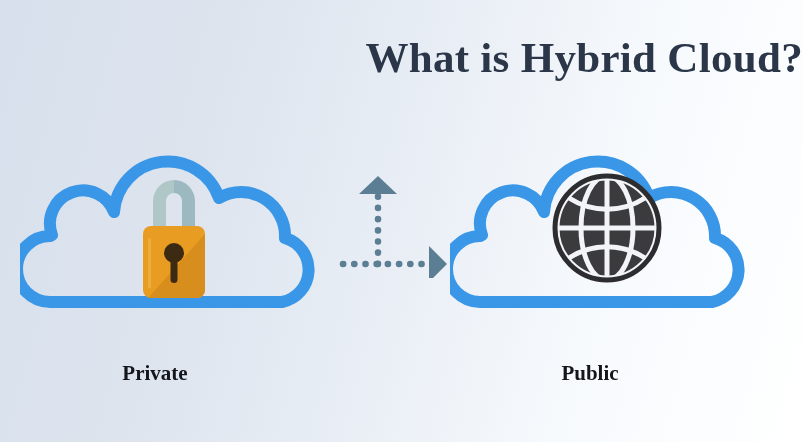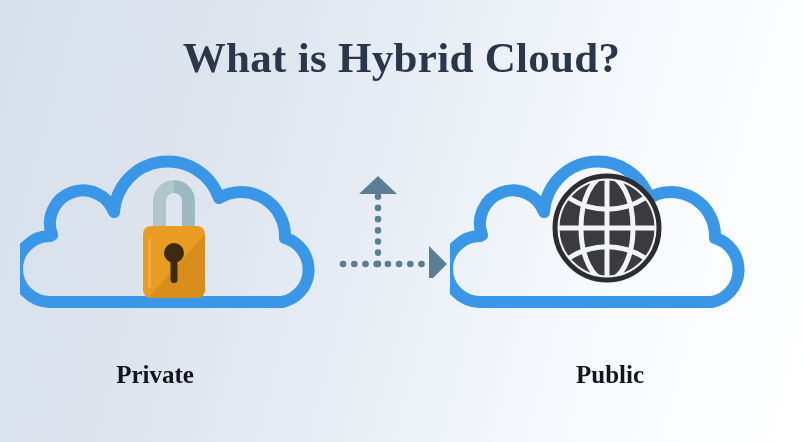"What is Hybrid Cloud?" #title { text-align: center -> right }
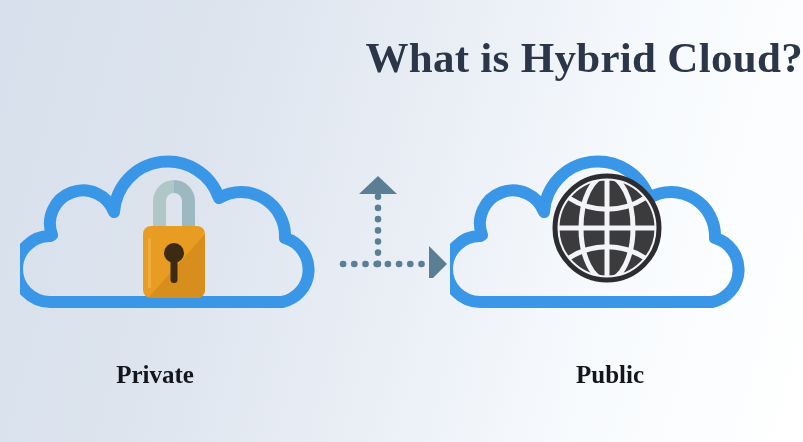"Private" .caption { font-size: 25px -> 21px }
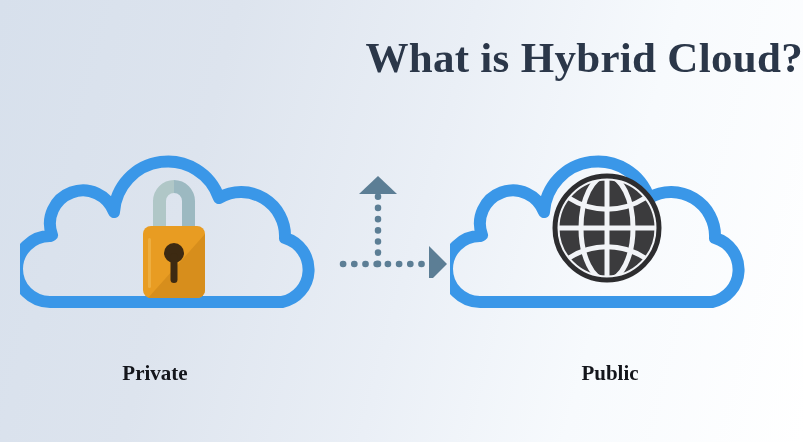"Public" #caption-public { left: 460px -> 440px }
